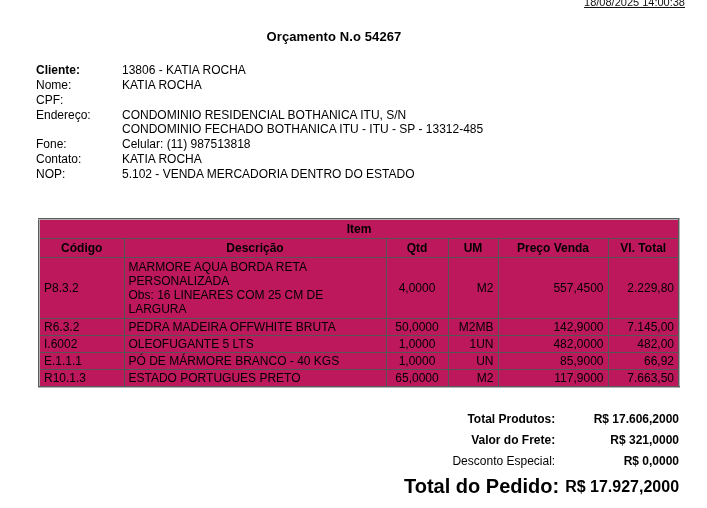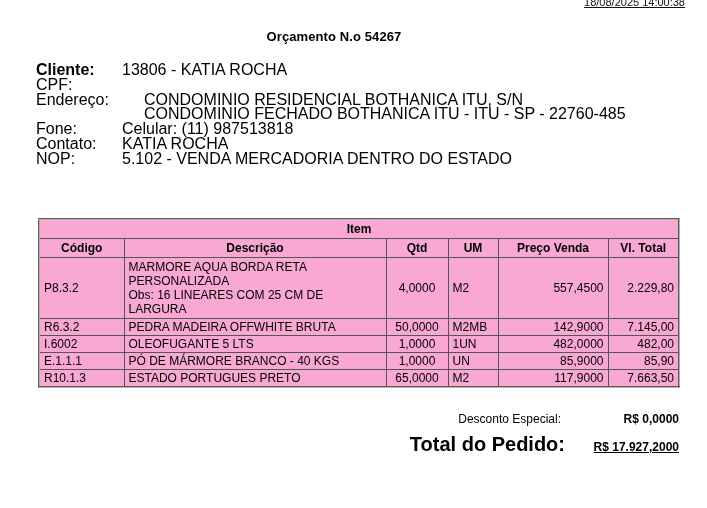"Cliente:" #customer-info table { font-size: 16px -> 12px }
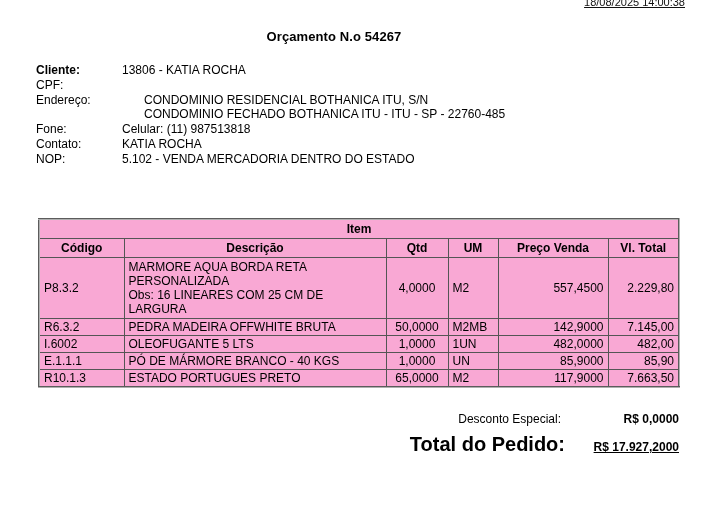"Nome:" tr { html: none -> <tr> <td>Nome:</td> <td>KATIA ROCHA</td> </tr> }
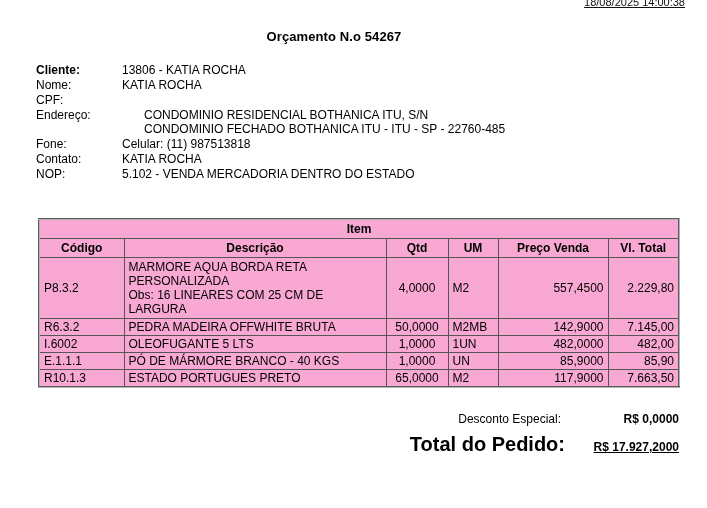"CONDOMINIO RESIDENCIAL BOTHANICA ITU," #customer-info .addr-line { margin-left: 22px -> none }
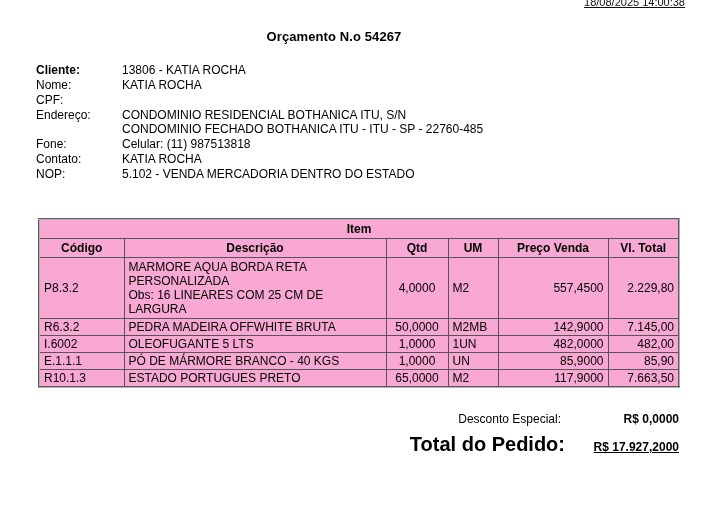"CONDOMINIO FECHADO BOTHANICA ITU -" span.addr-line { text: 22760-485 -> 13312-485 }
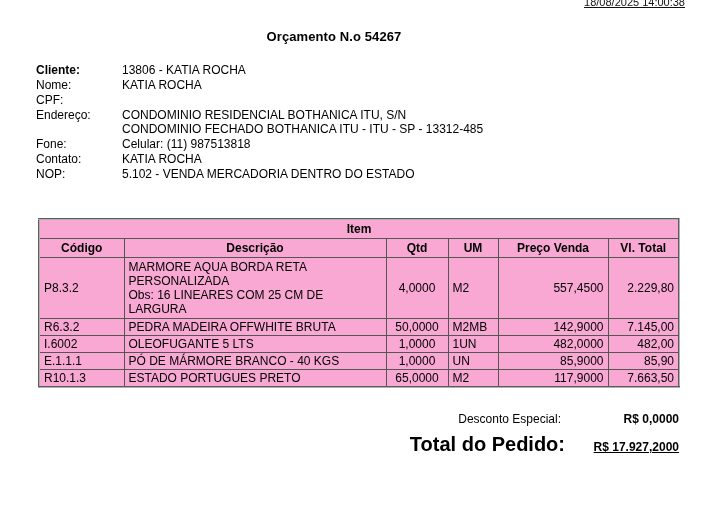"Item" table.items { background: #f9a8d4 -> #be185d }
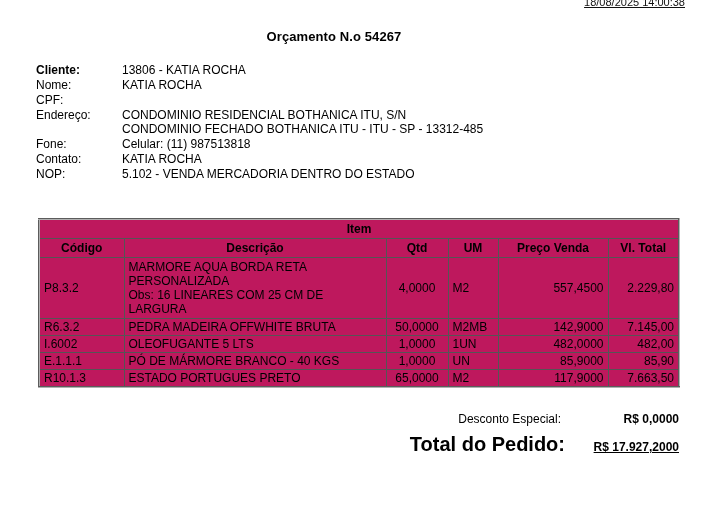"M2" td.um { text-align: left -> right }
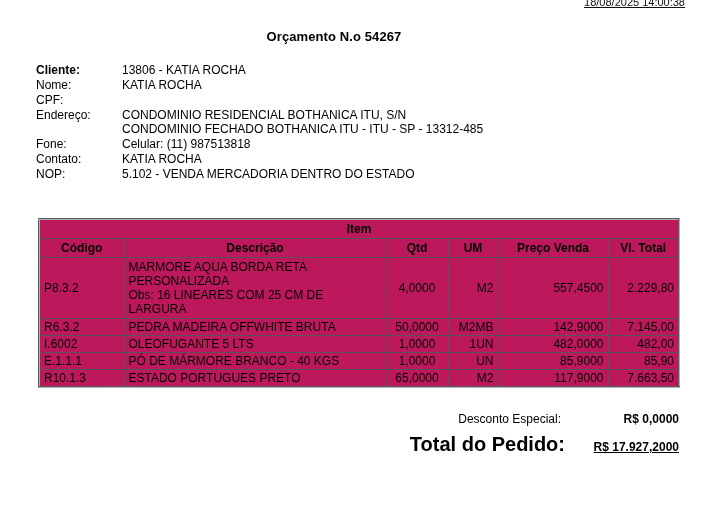"85,90" td.total { text: 85,90 -> 66,92 }
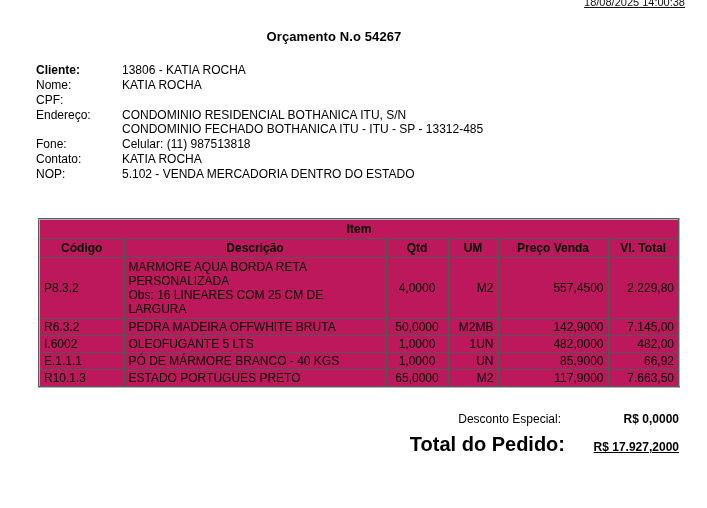"Total Produtos:" tr { html: none -> <tr> <td>Total Produtos:</td> <td>R$ 17.606,2000</td> </tr> }
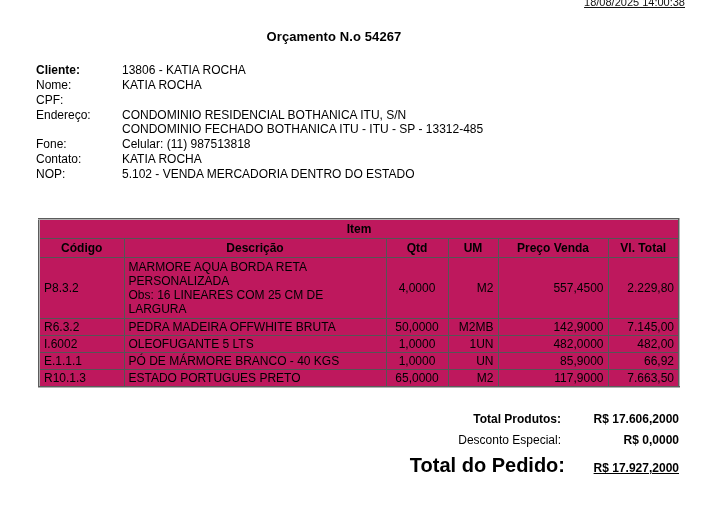"Valor do Frete:" tr { html: none -> <tr> <td>Valor do Frete:</td> <td>R$ 321,0000</td> </tr> }
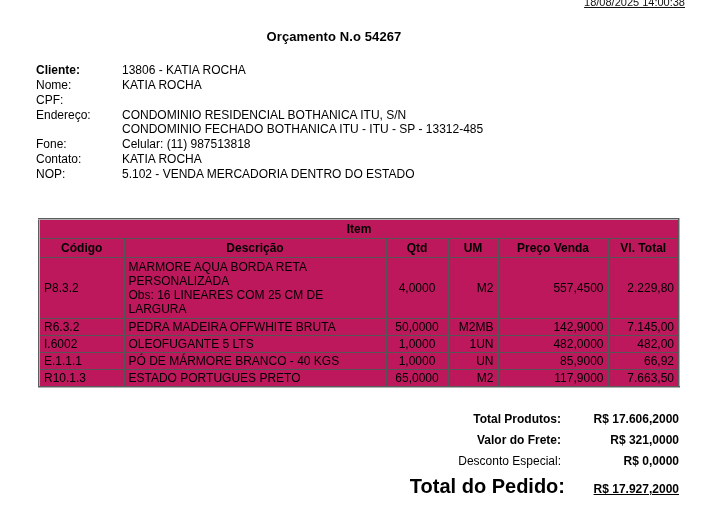"R$ 17.927,2000" #totals tr.grand td.t-value { font-size: 12px -> 16px; text-decoration: underline -> none }
